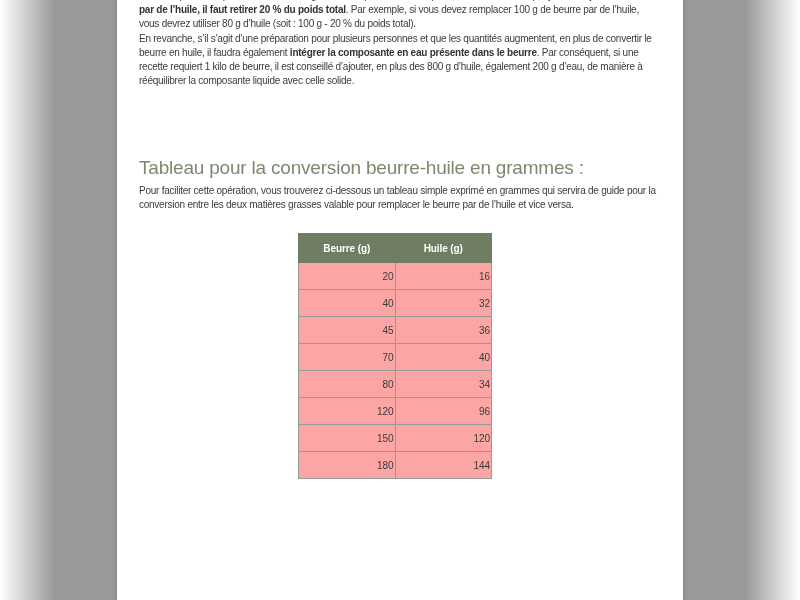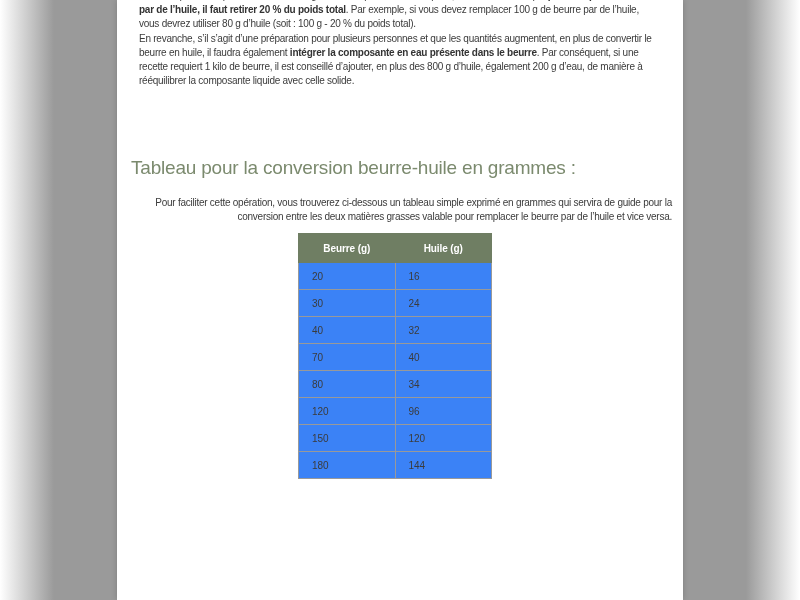"Tableau pour la conversion beurre-huile" .section-heading { left: 14px -> 22px }
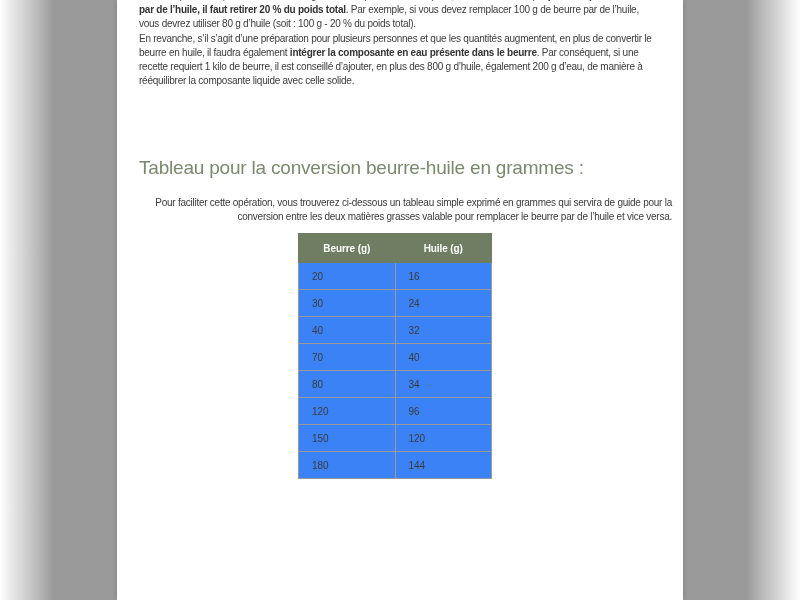"Pour faciliter cette opération, vous" .intro-text { margin: 12px -> 0; text-align: right -> none }
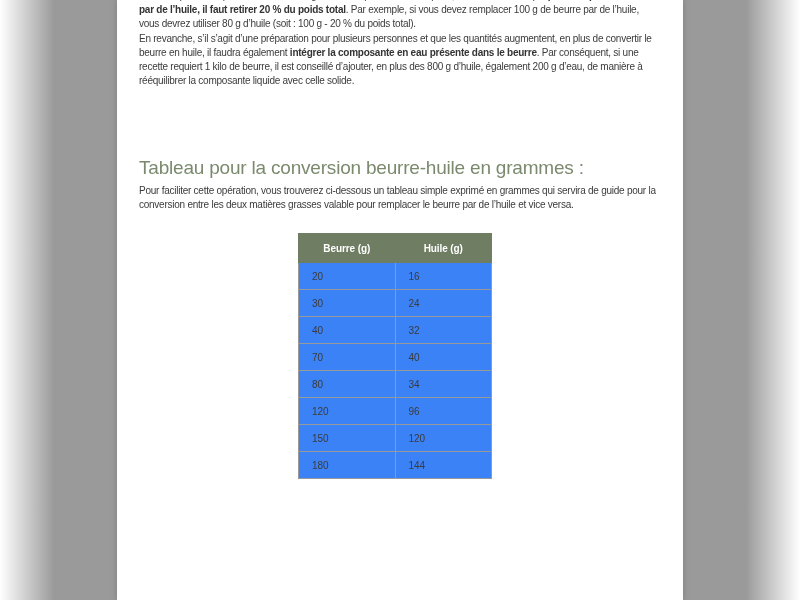"20" table.conversion td { background: #3b82f6 -> #fca5a5; text-align: left -> right }
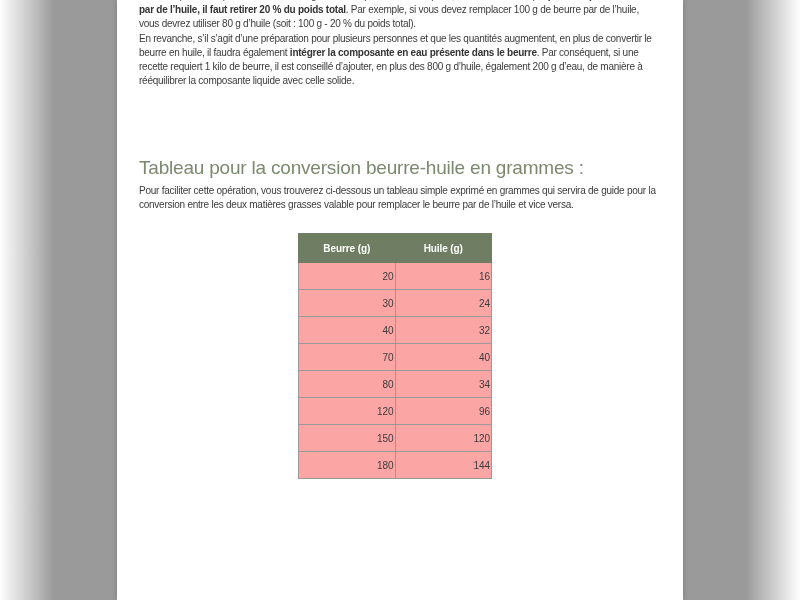"30" tr { html: <tr> <td>30</td> <td>24</td> </tr> -> none }
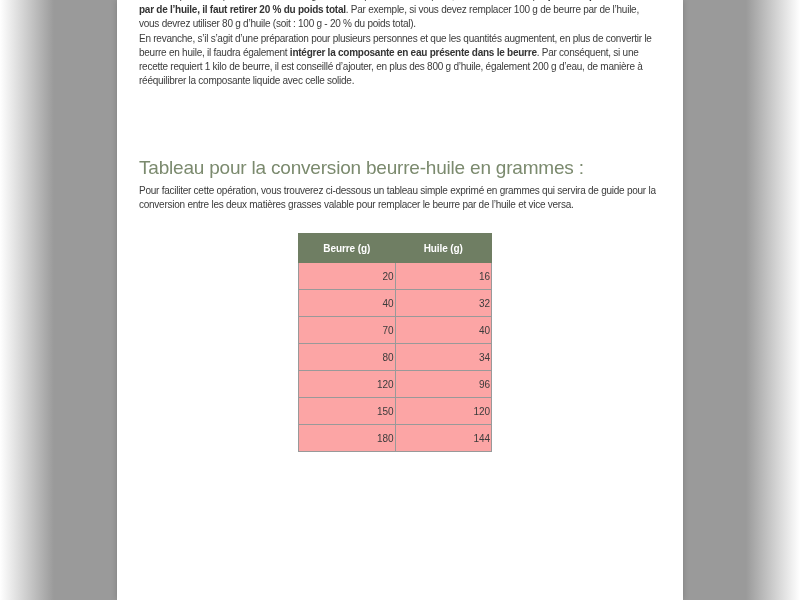"45" tr { html: none -> <tr> <td>45</td> <td>36</td> </tr> }
